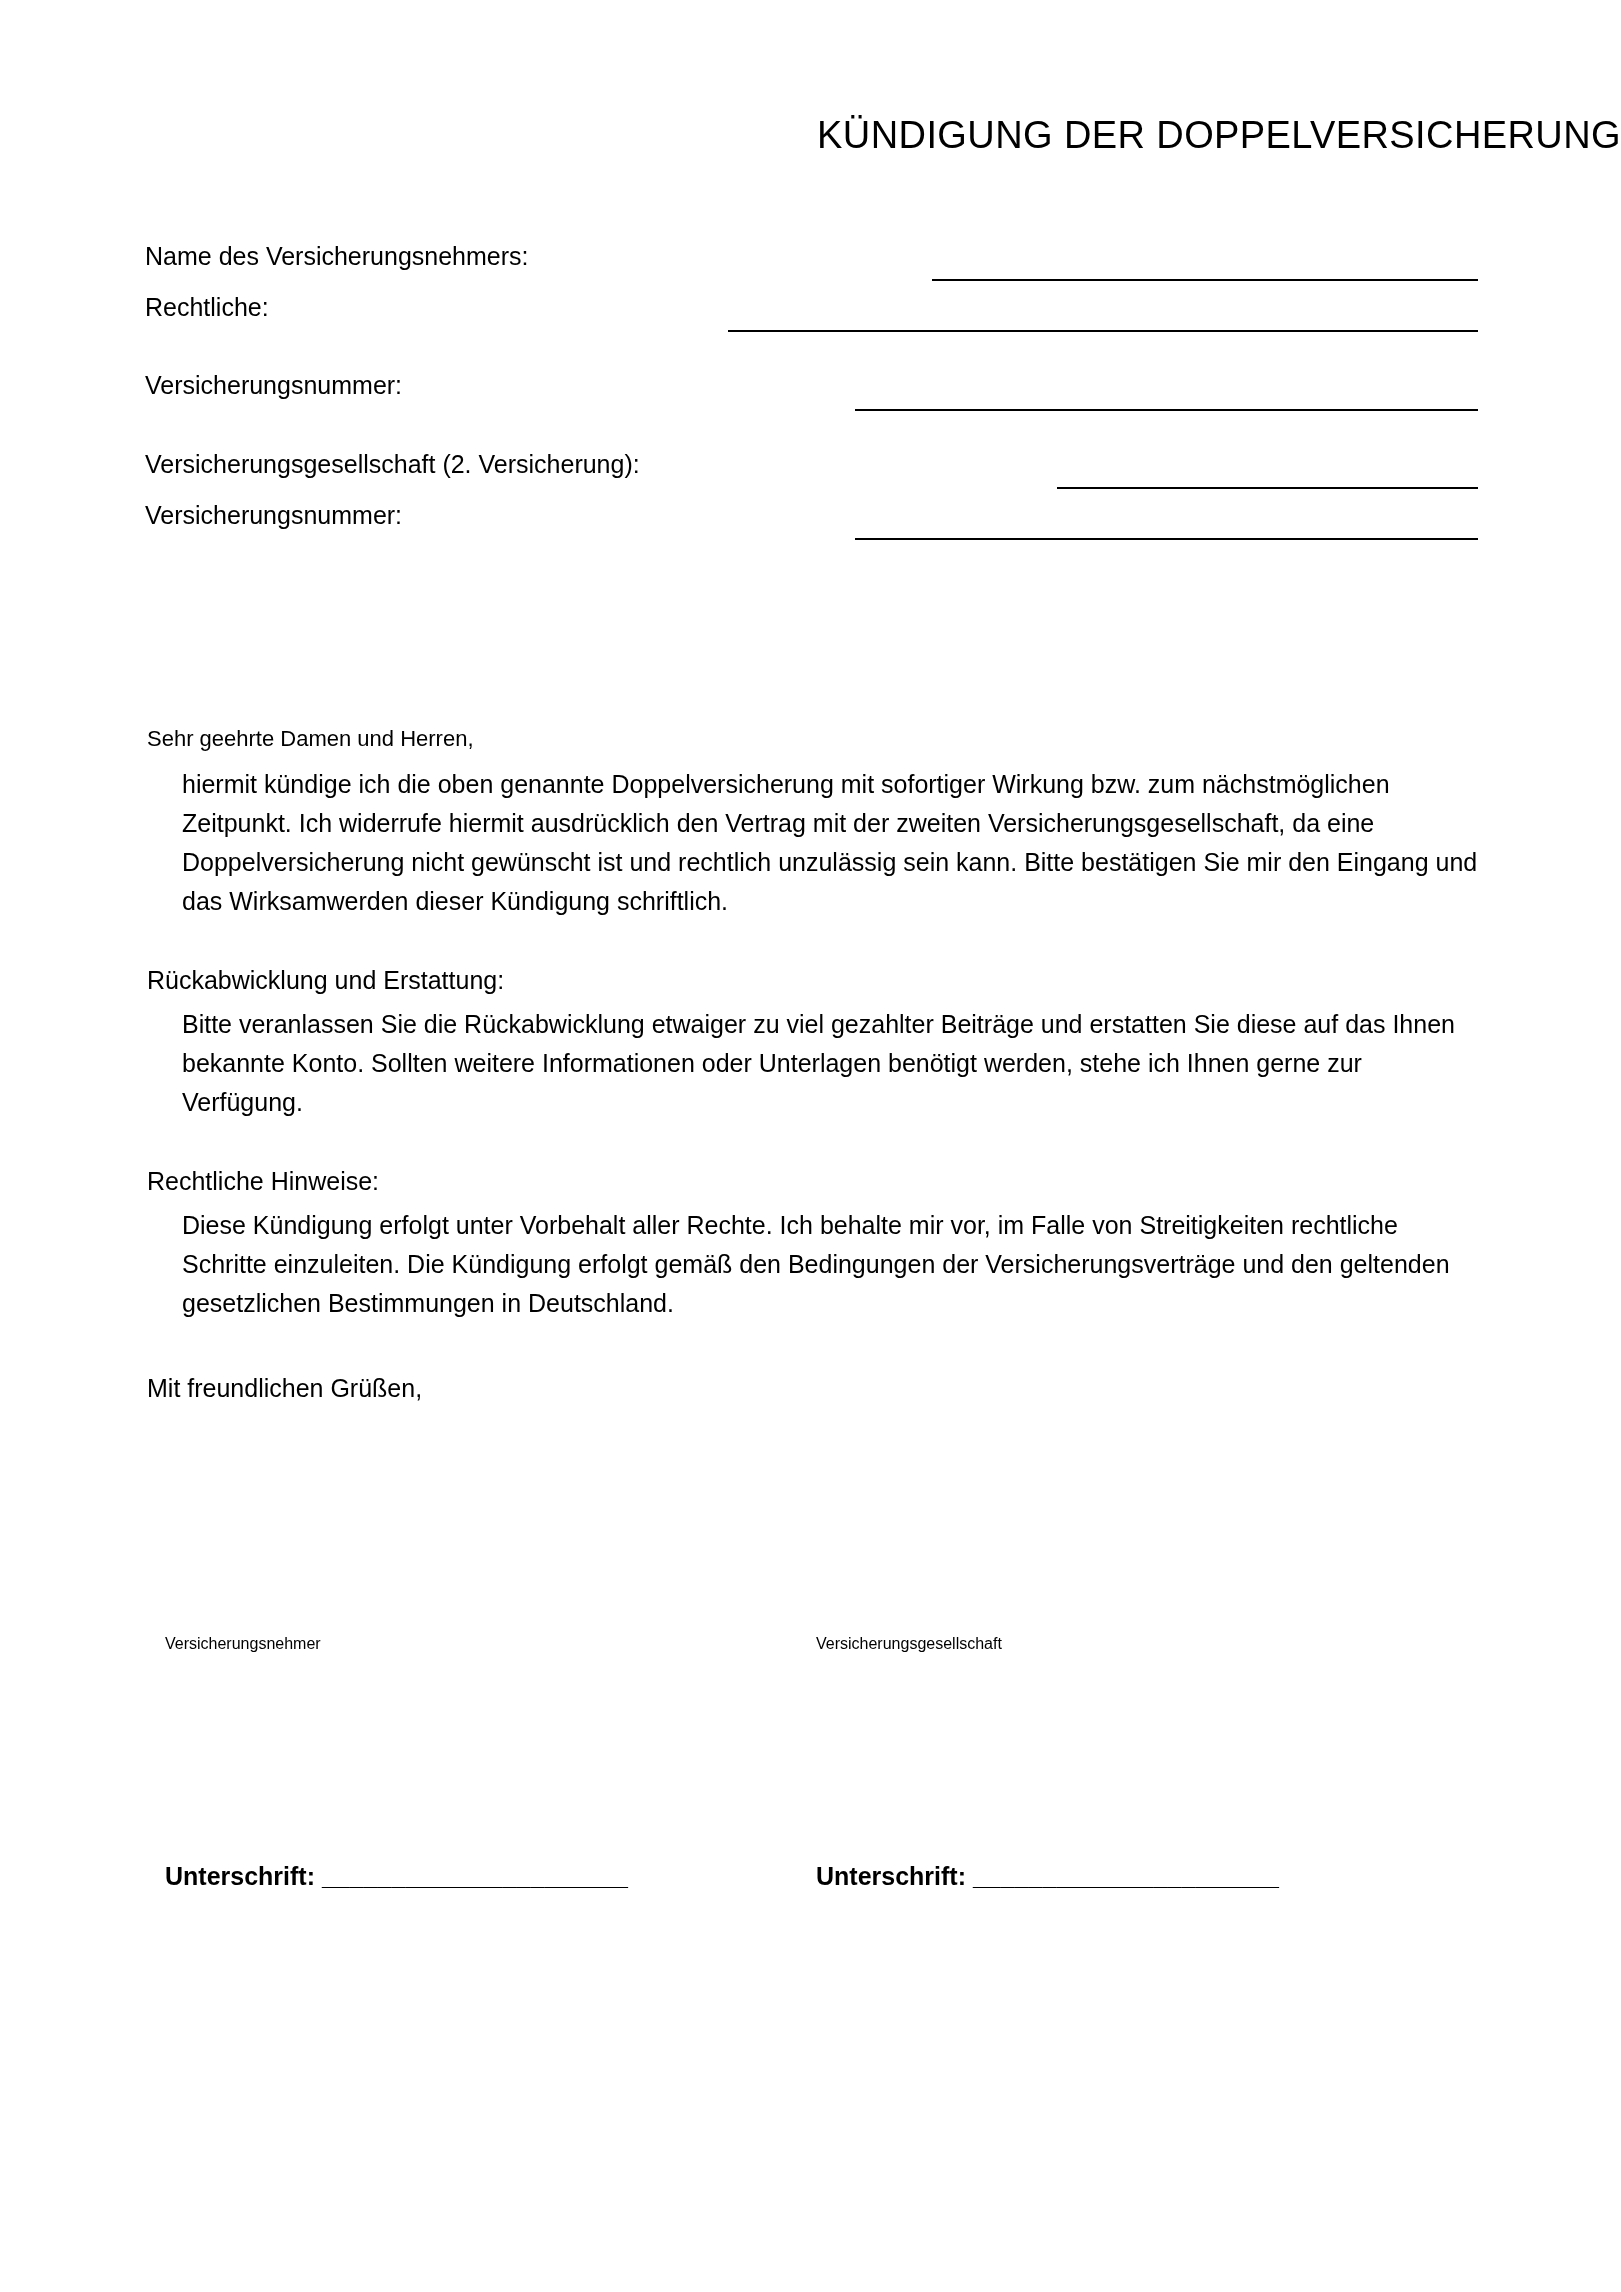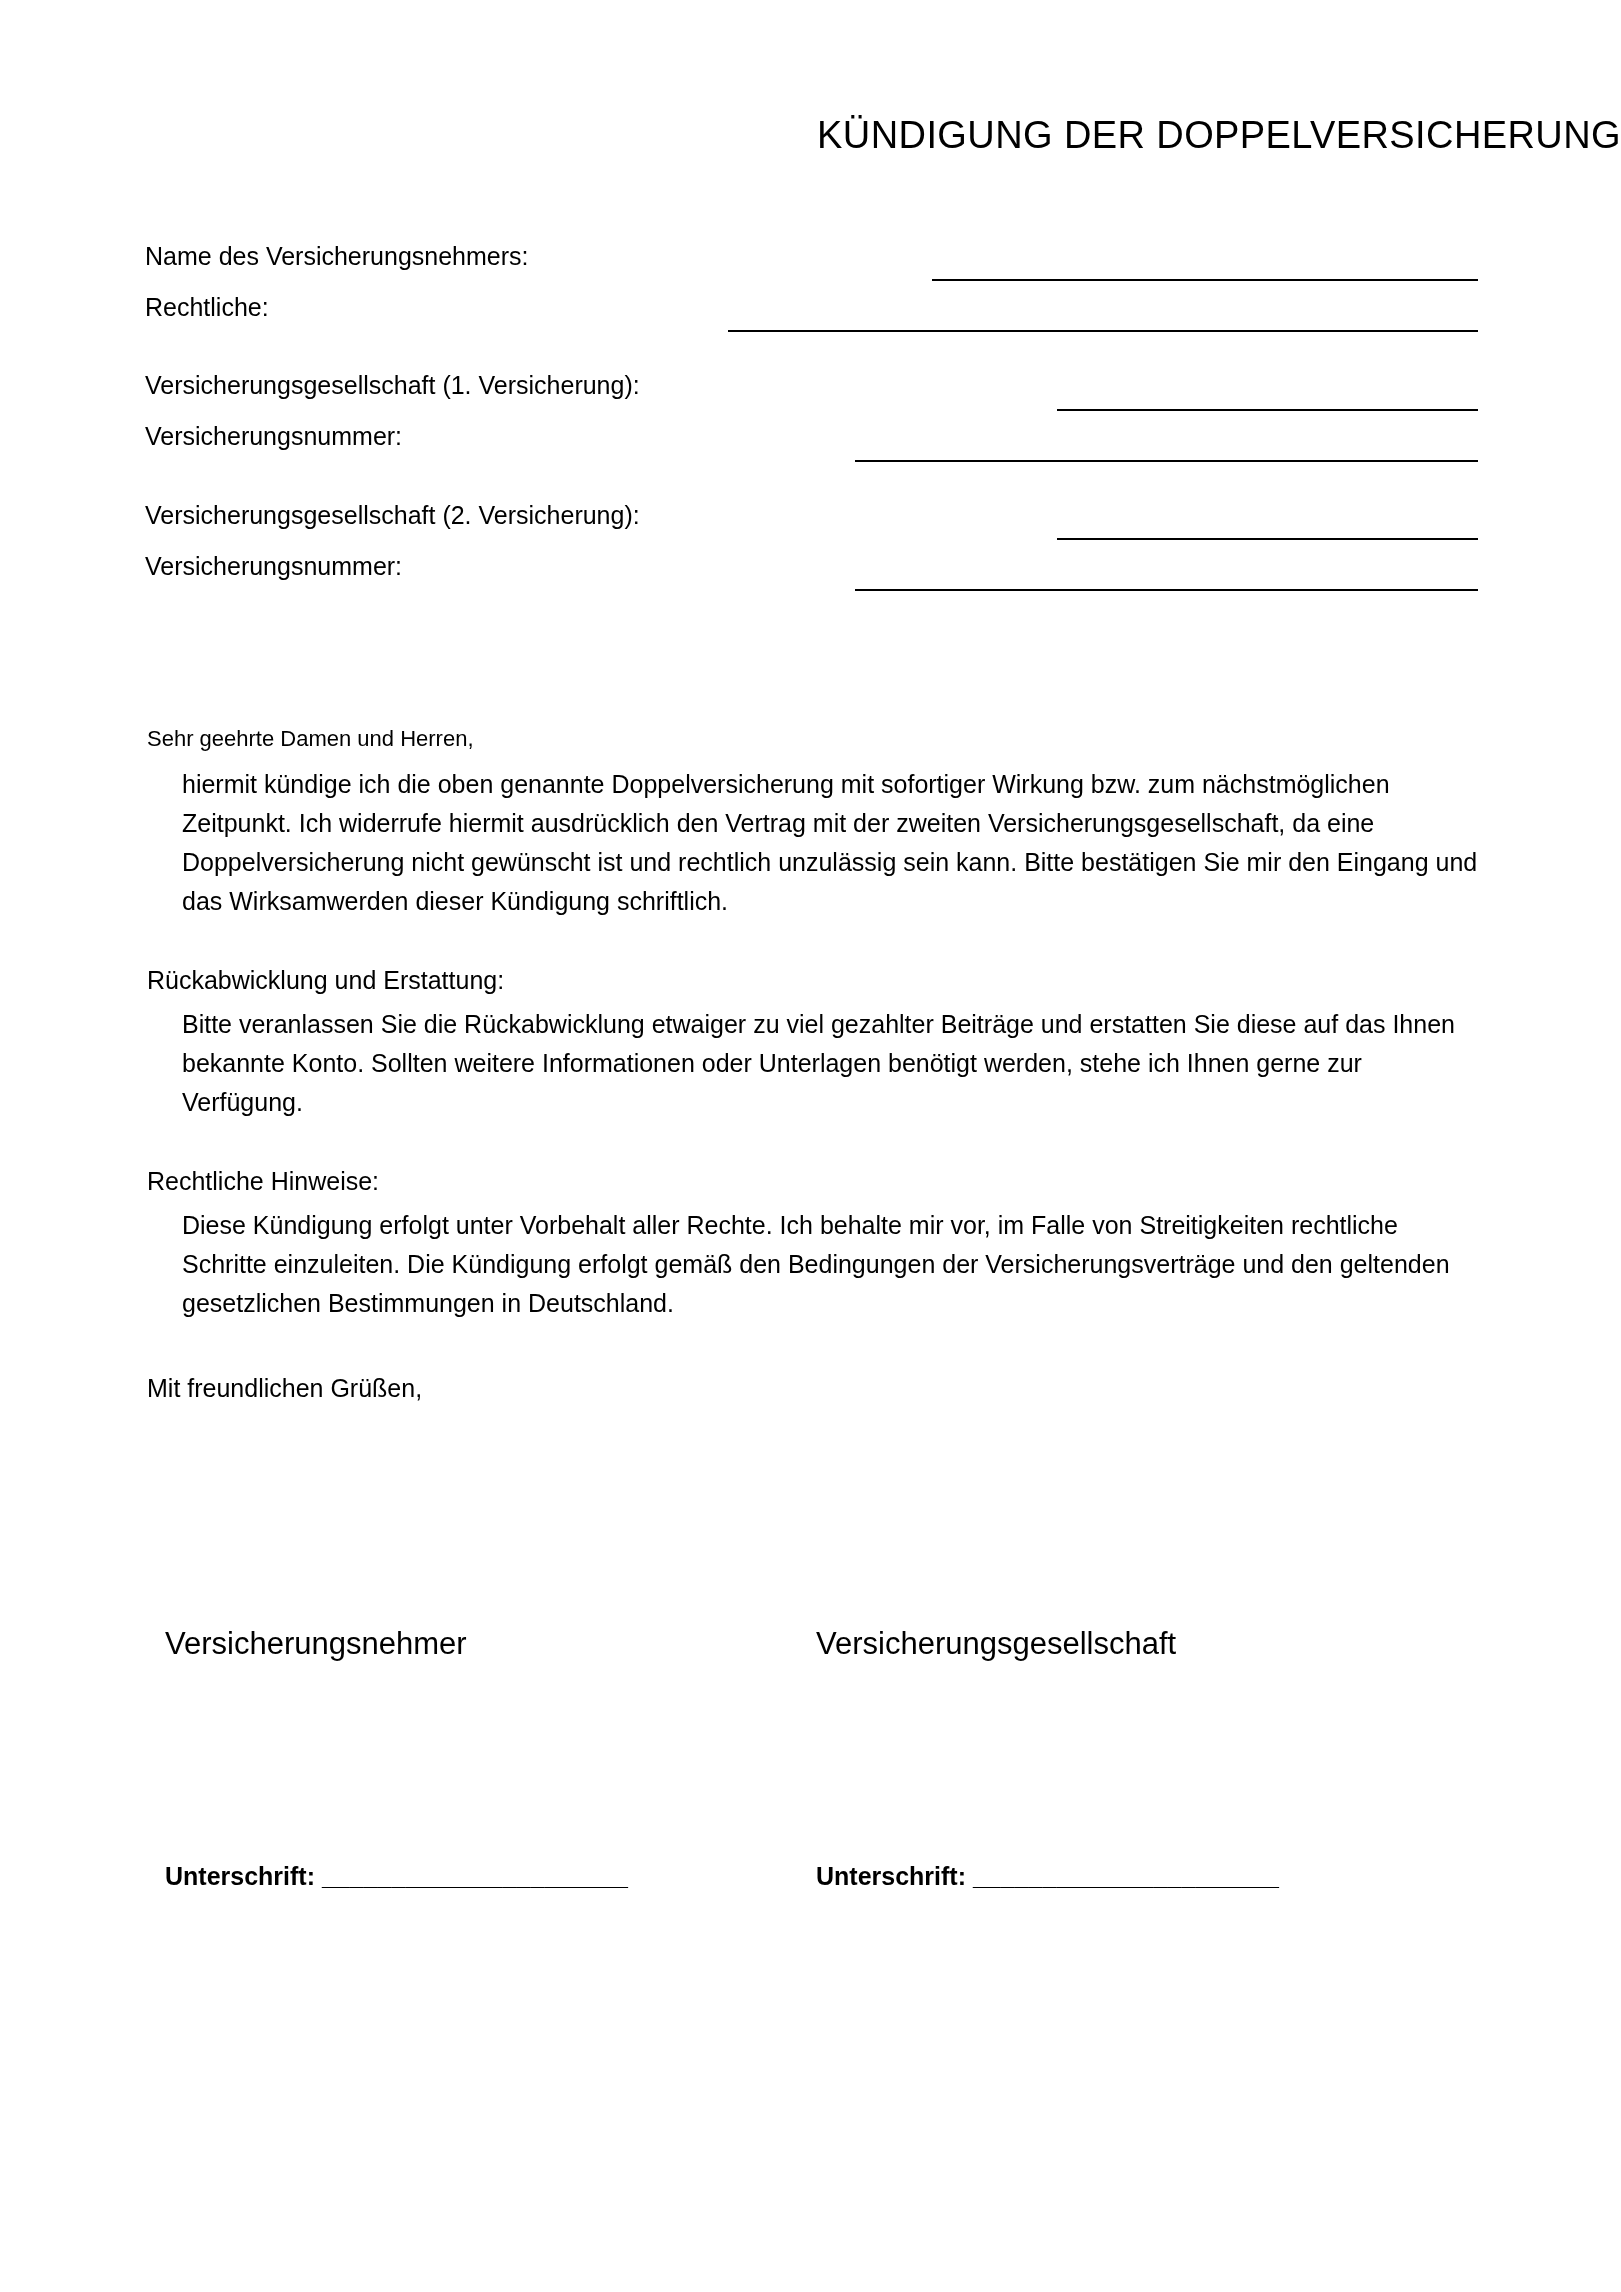"Versicherungsgesellschaft (1." div.field-row { html: <div> <span>Versicherungsgesellschaft (1. Versicherung):</span> <span></span> </div> -> none }
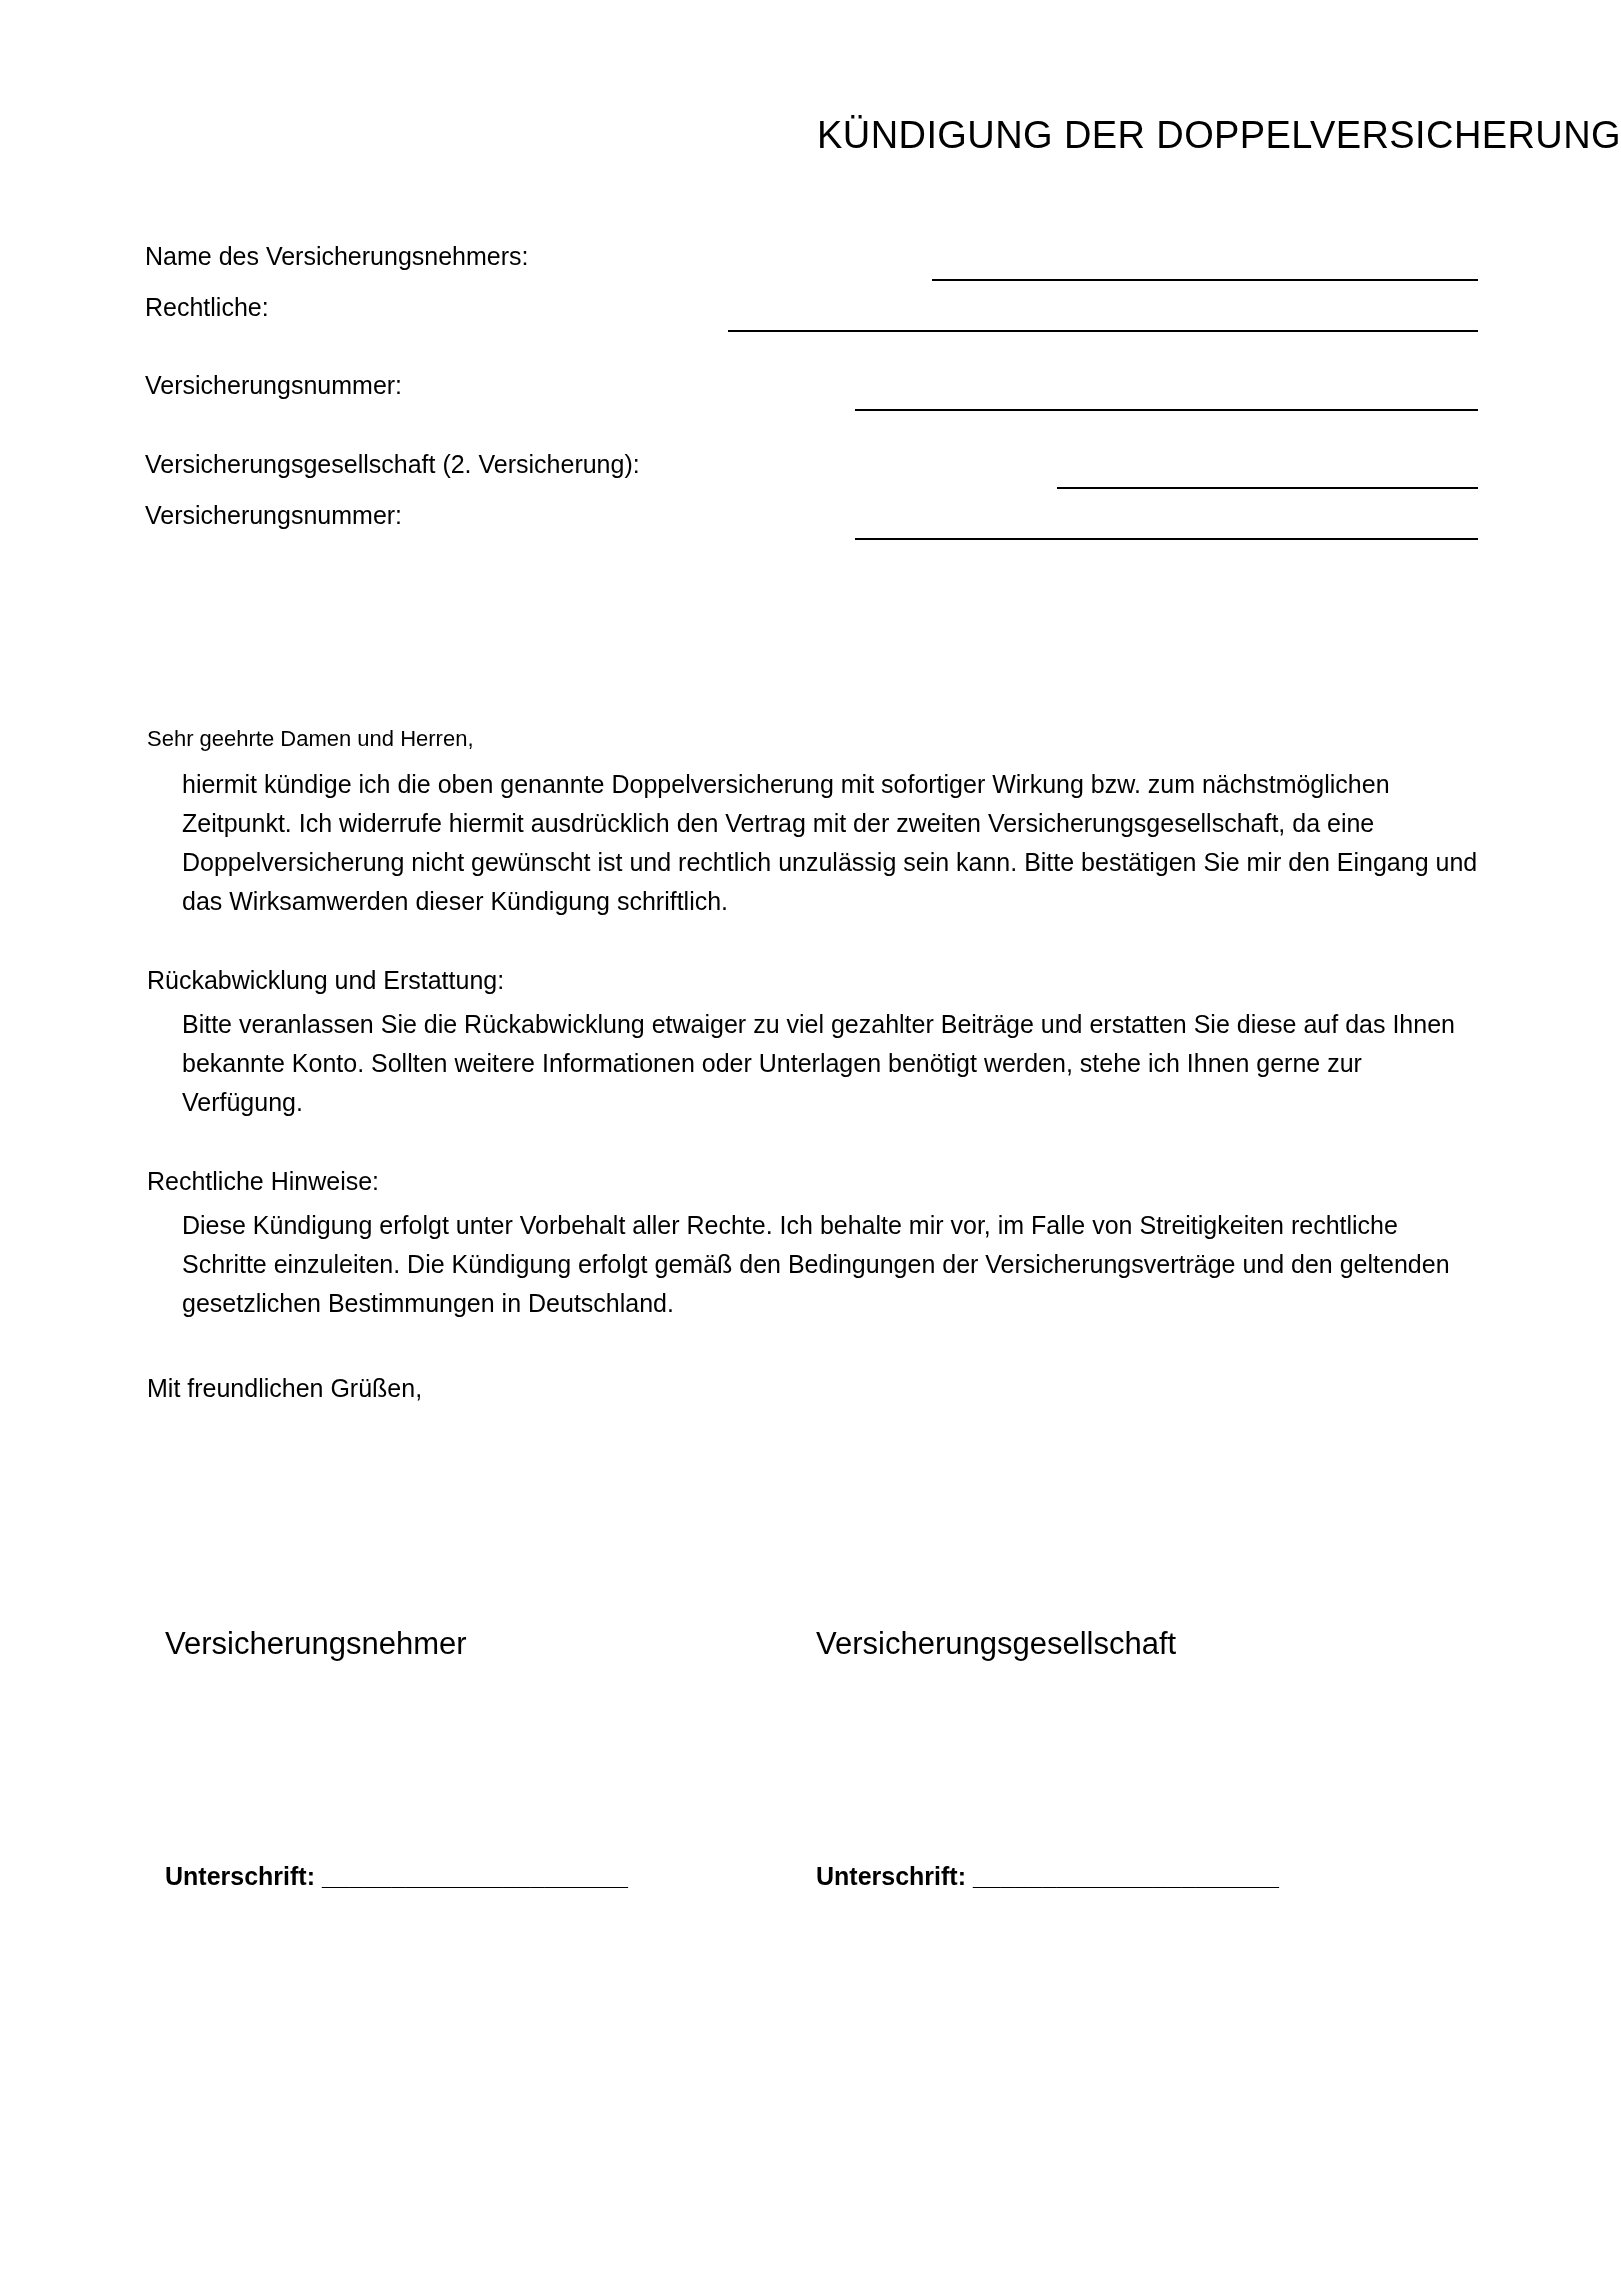"Versicherungsnehmer" .sig-names .col { font-size: 31px -> 16px }
